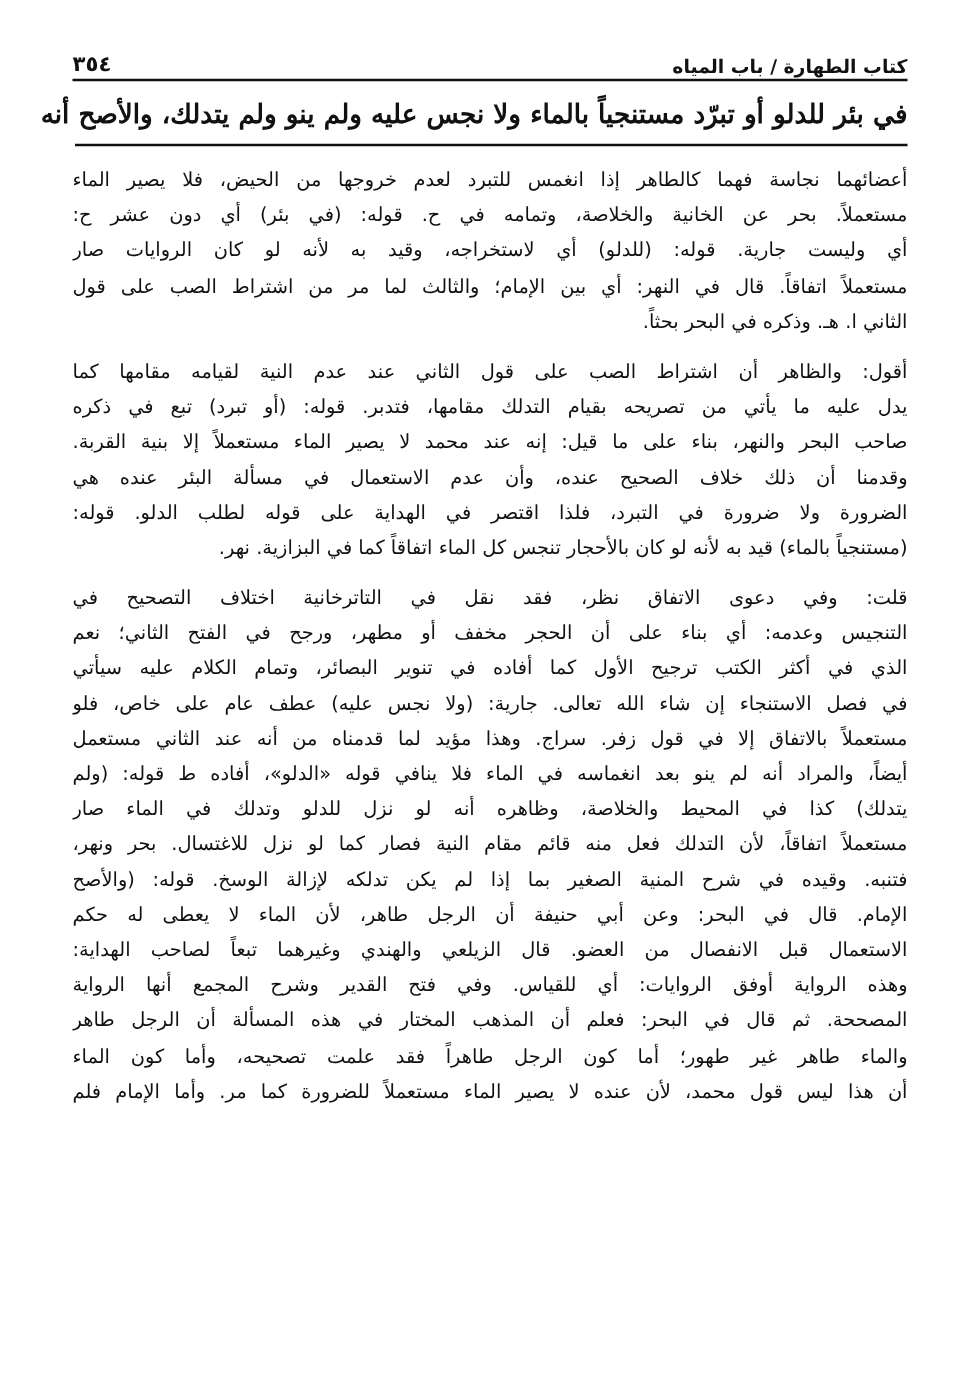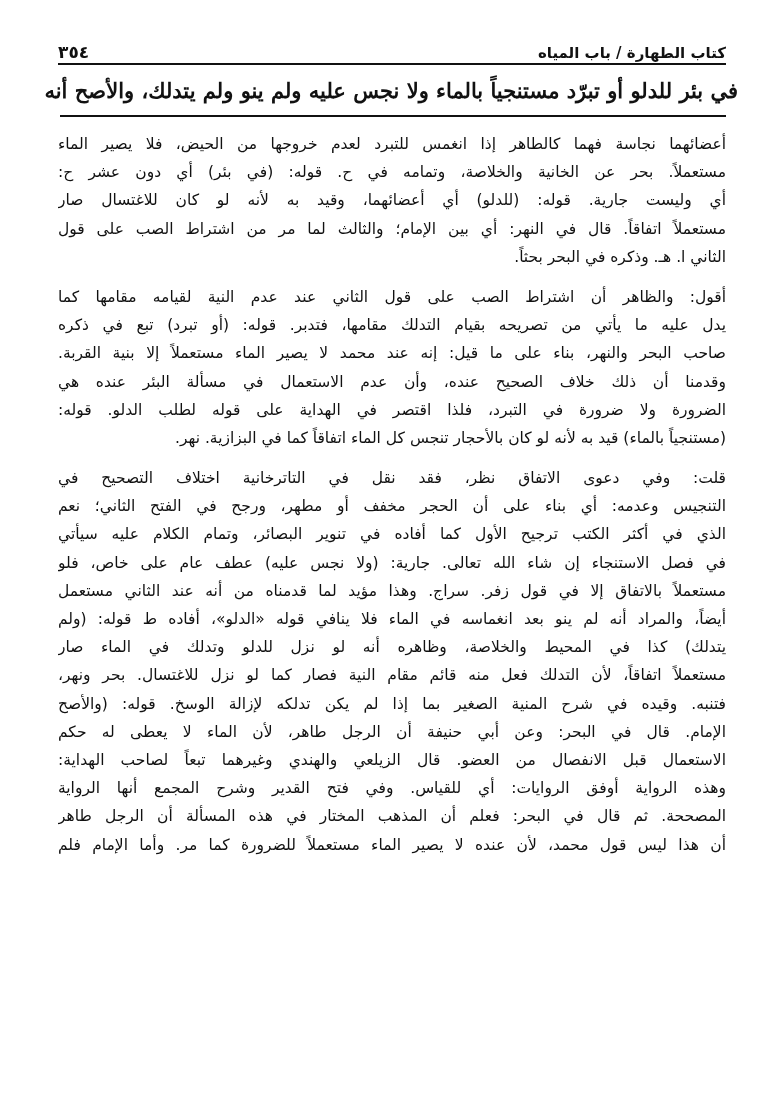"في بئر للدلو أو تبرّد" .main-text { left: 12px -> 0 }
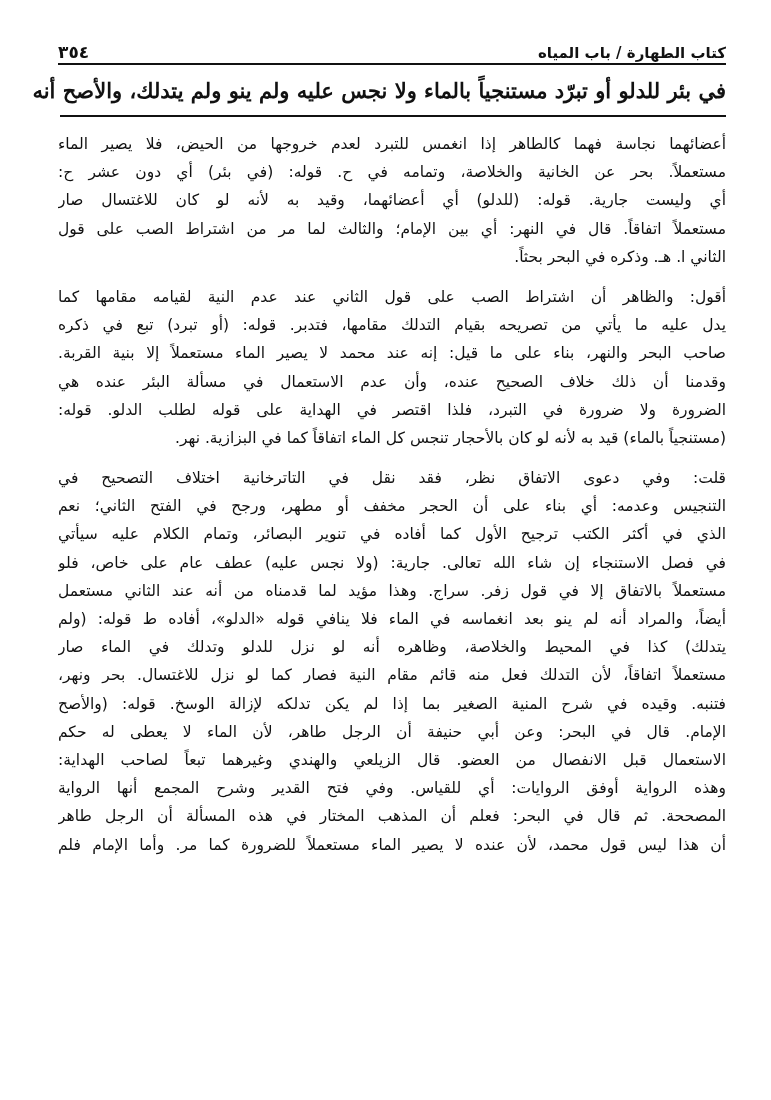"أي وليست جارية. قوله: (للدلو)" span.line { text: أعضائهما، وقيد به لأنه لو كان للاغتسال -> لاستخراجه، وقيد به لأنه لو كان الروايات }
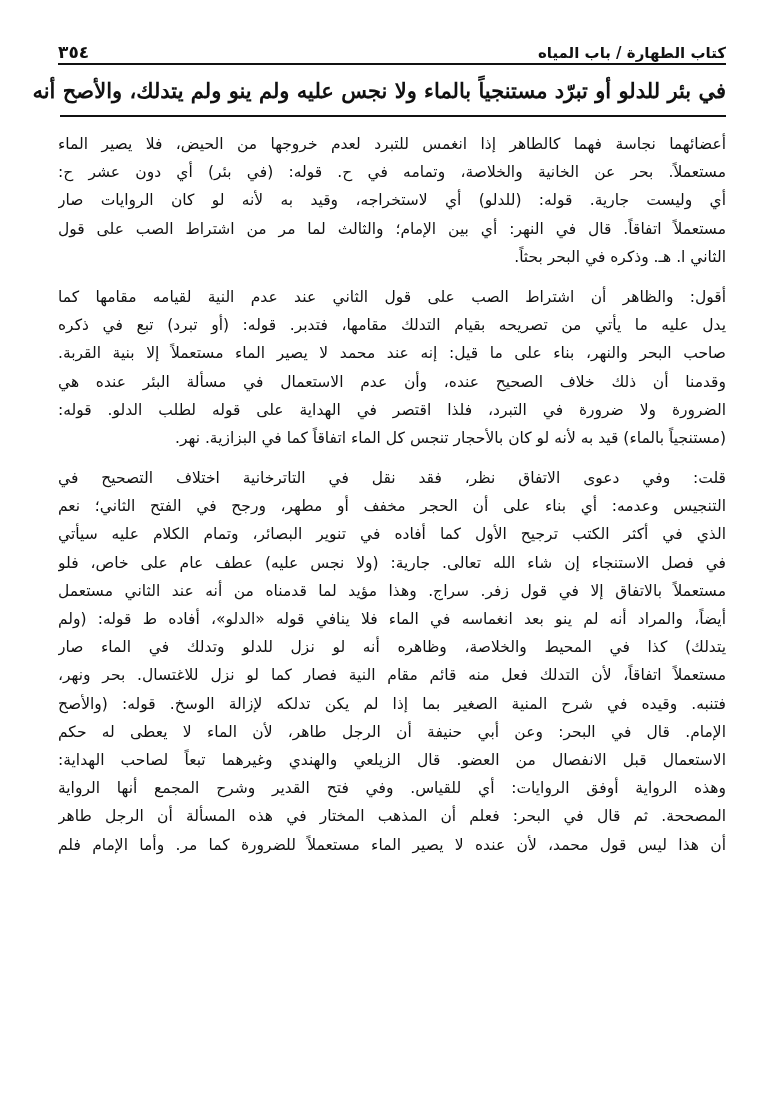"والماء طاهر غير طهور؛ أما" span.line { html: none -> <span>والماء طاهر غير طهور؛ أما كون الرجل طاهراً فقد علمت تصحيحه، وأما كون الماء</span> }
